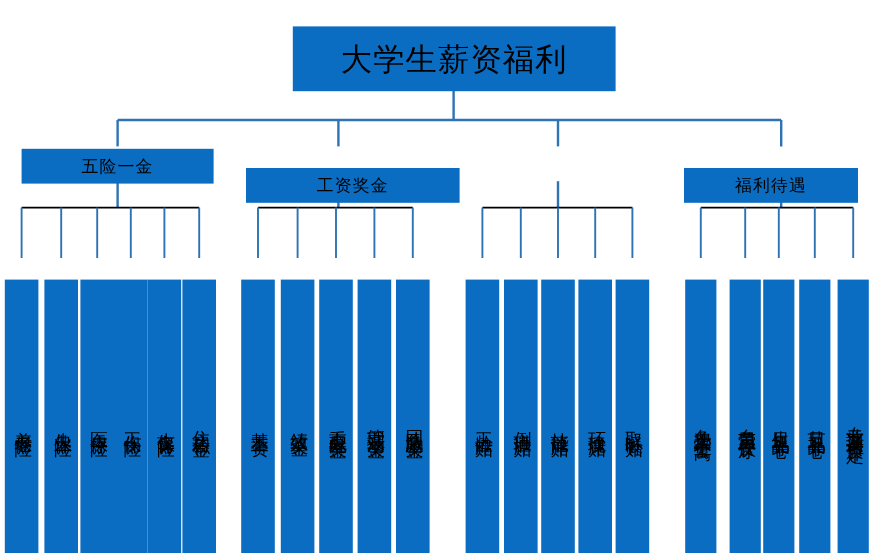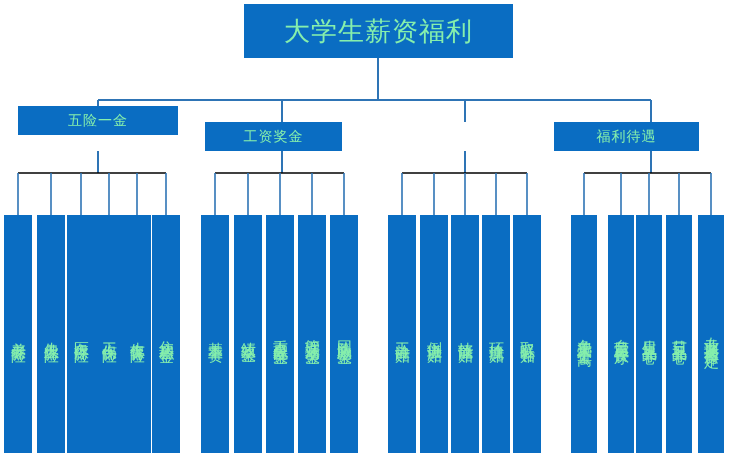"大学生薪资福利" .box { color: #86efac -> #000000; margin-top: none -> 18px }
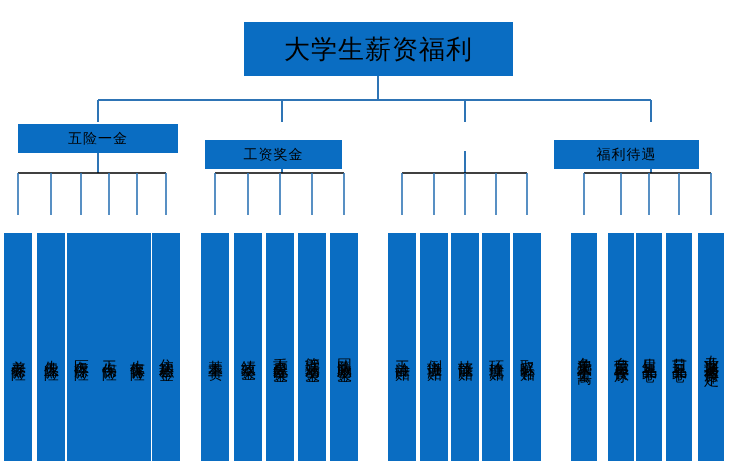"工资奖金" .l2-1 { width: 137px -> 178px }
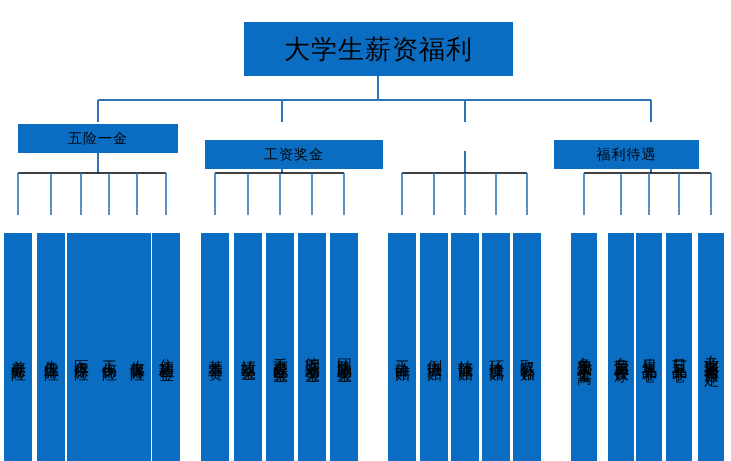"福利待遇" .l2-3 { left: 554px -> 570px }
